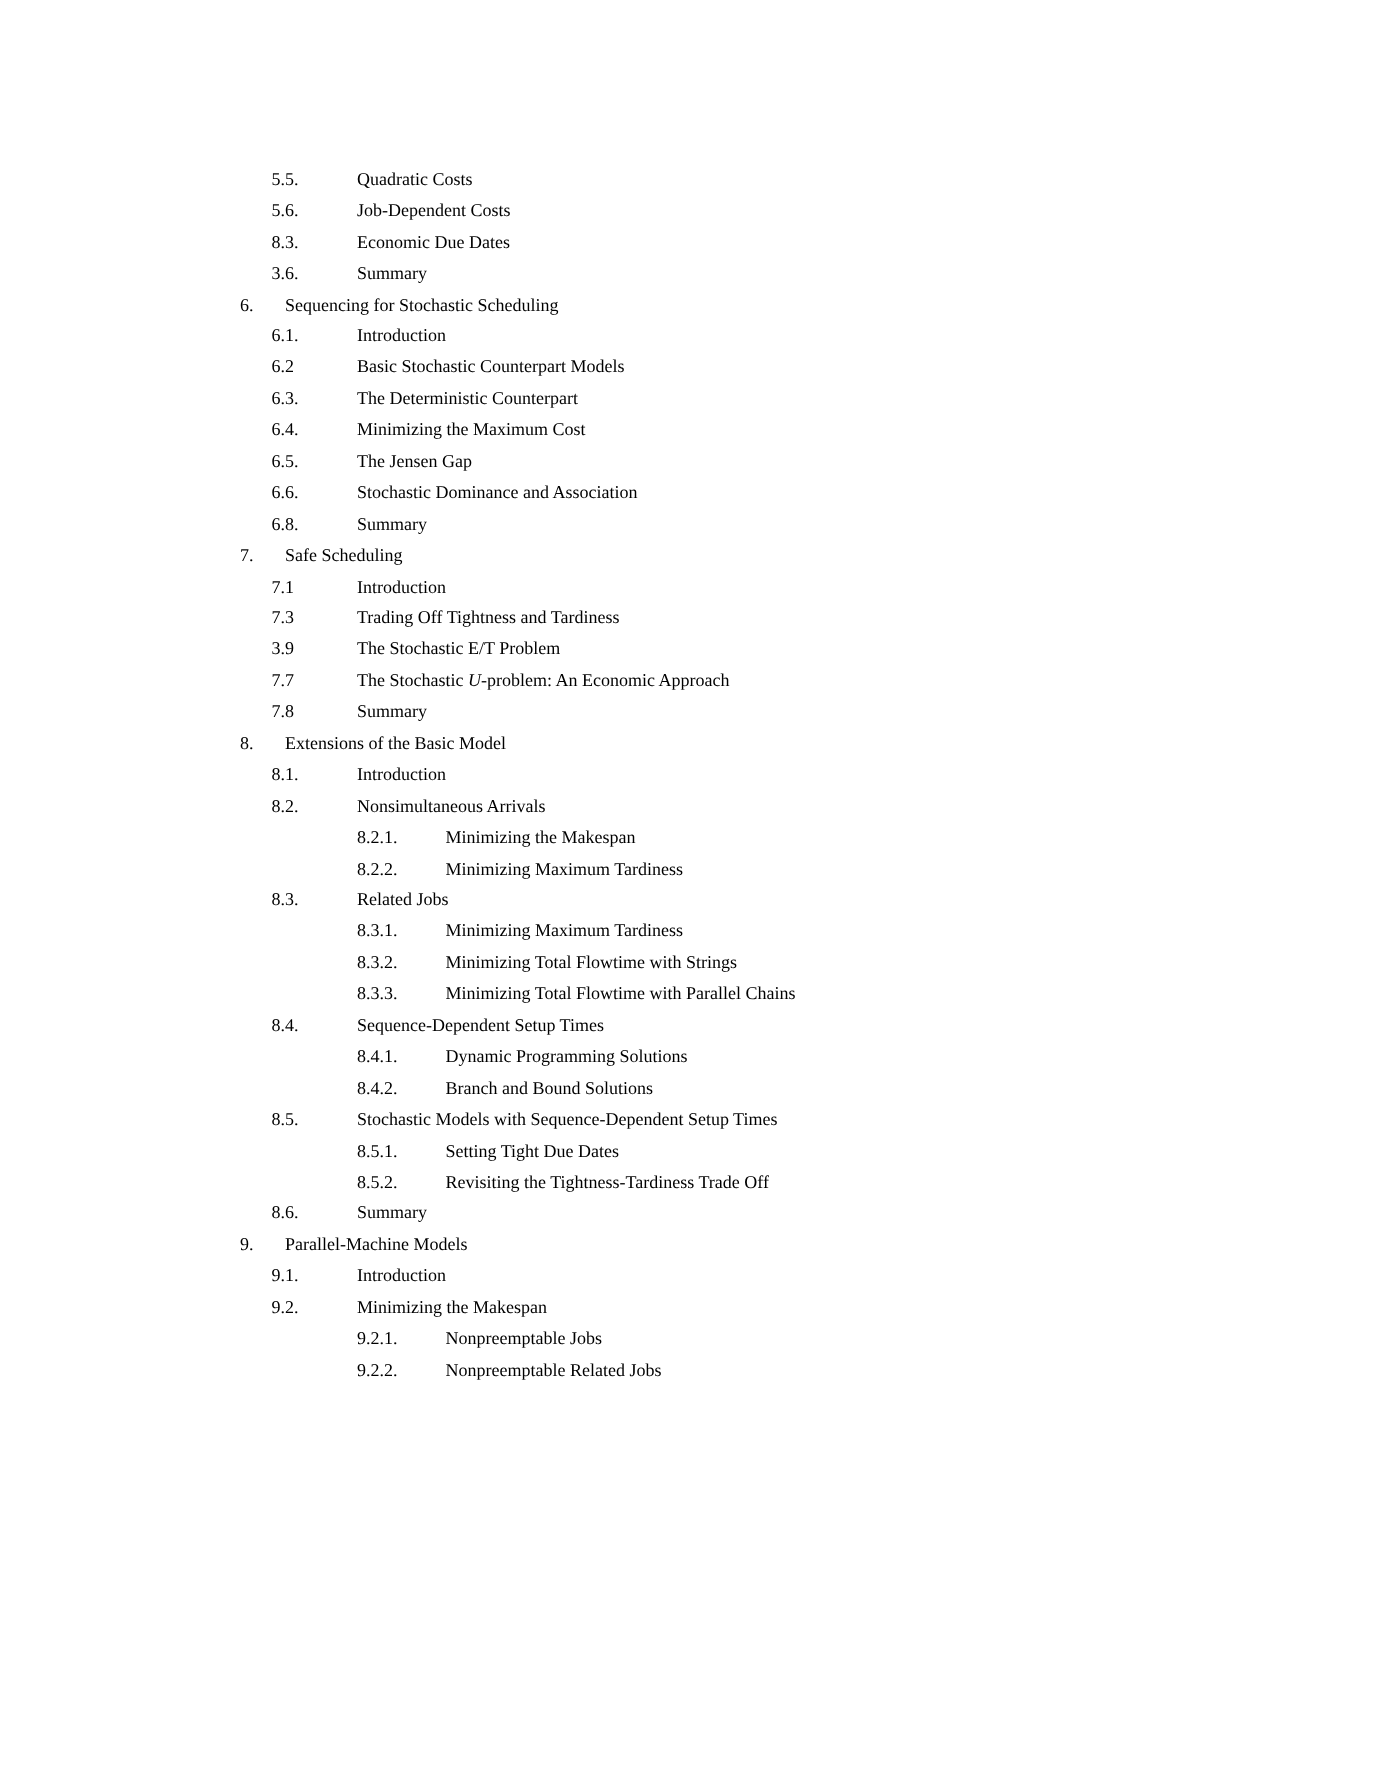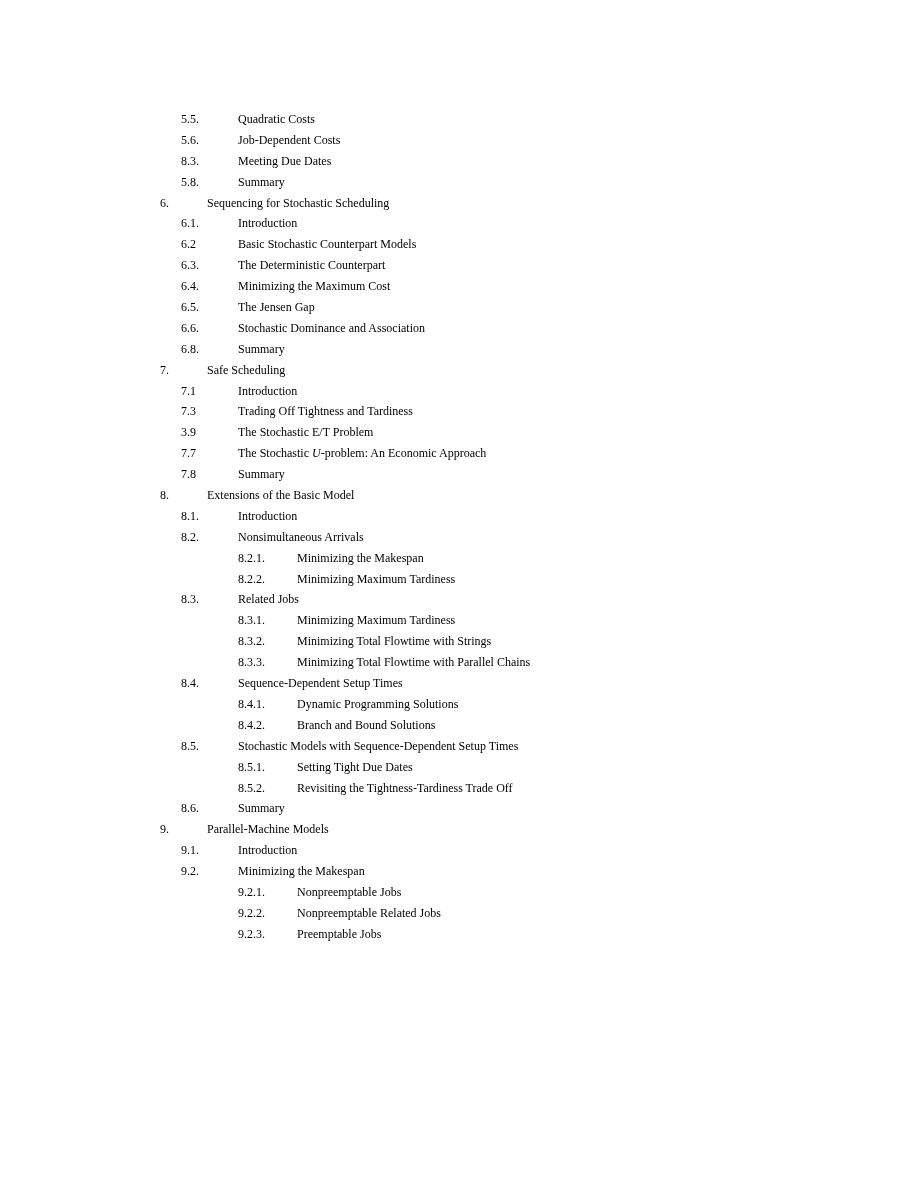"Meeting Due Dates" span.ttl { text: Meeting -> Economic }
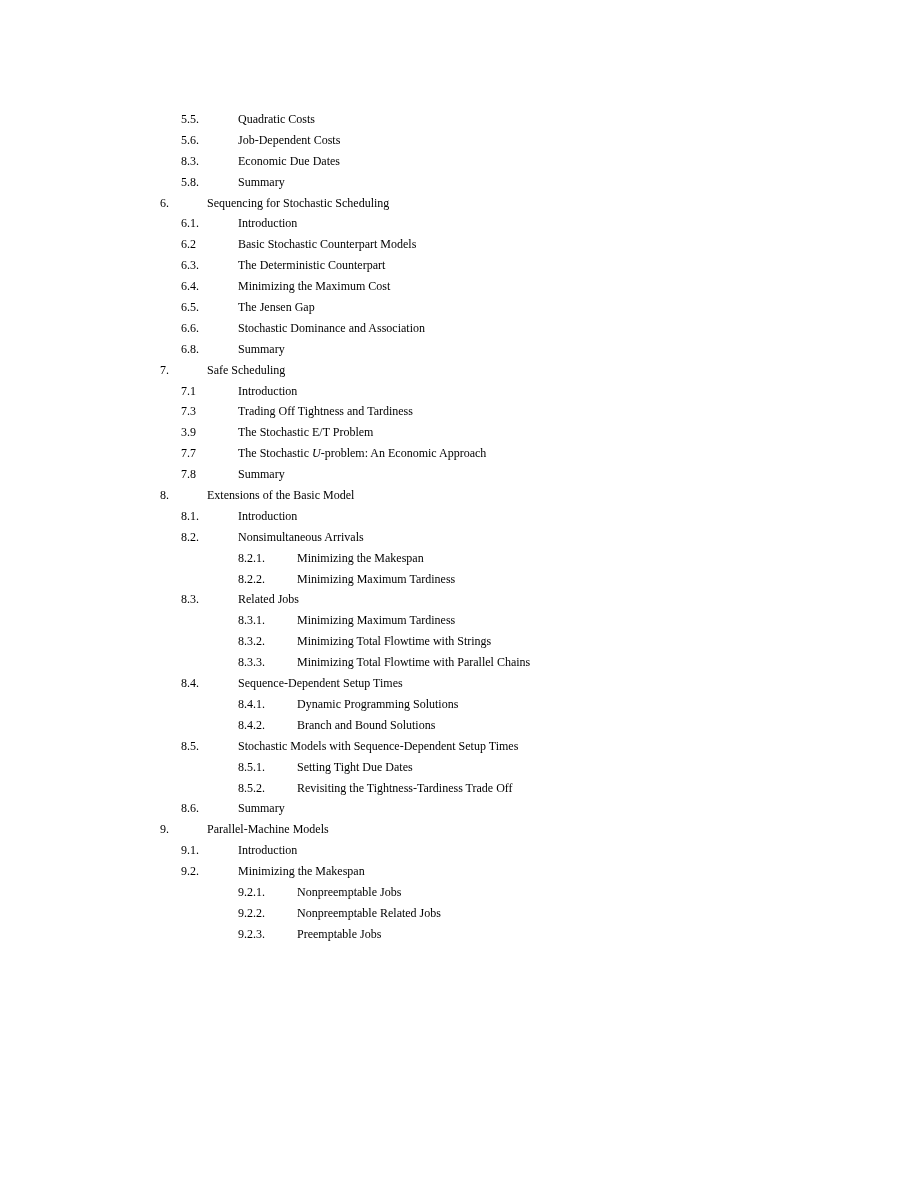"5.8." span.num { text: 5.8 -> 3.6 }
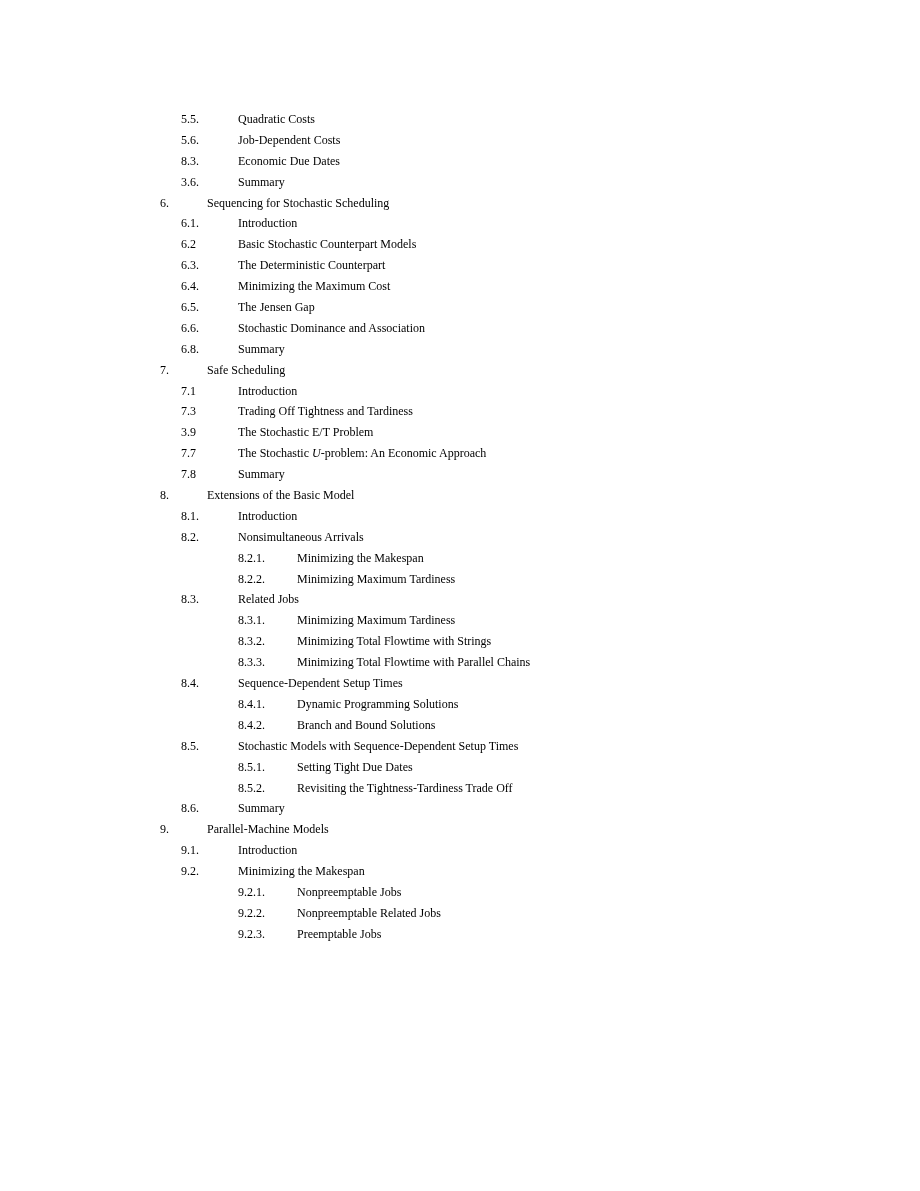"Sequencing for Stochastic Scheduling" .lvl1 > .ttl { margin-left: 17px -> none }
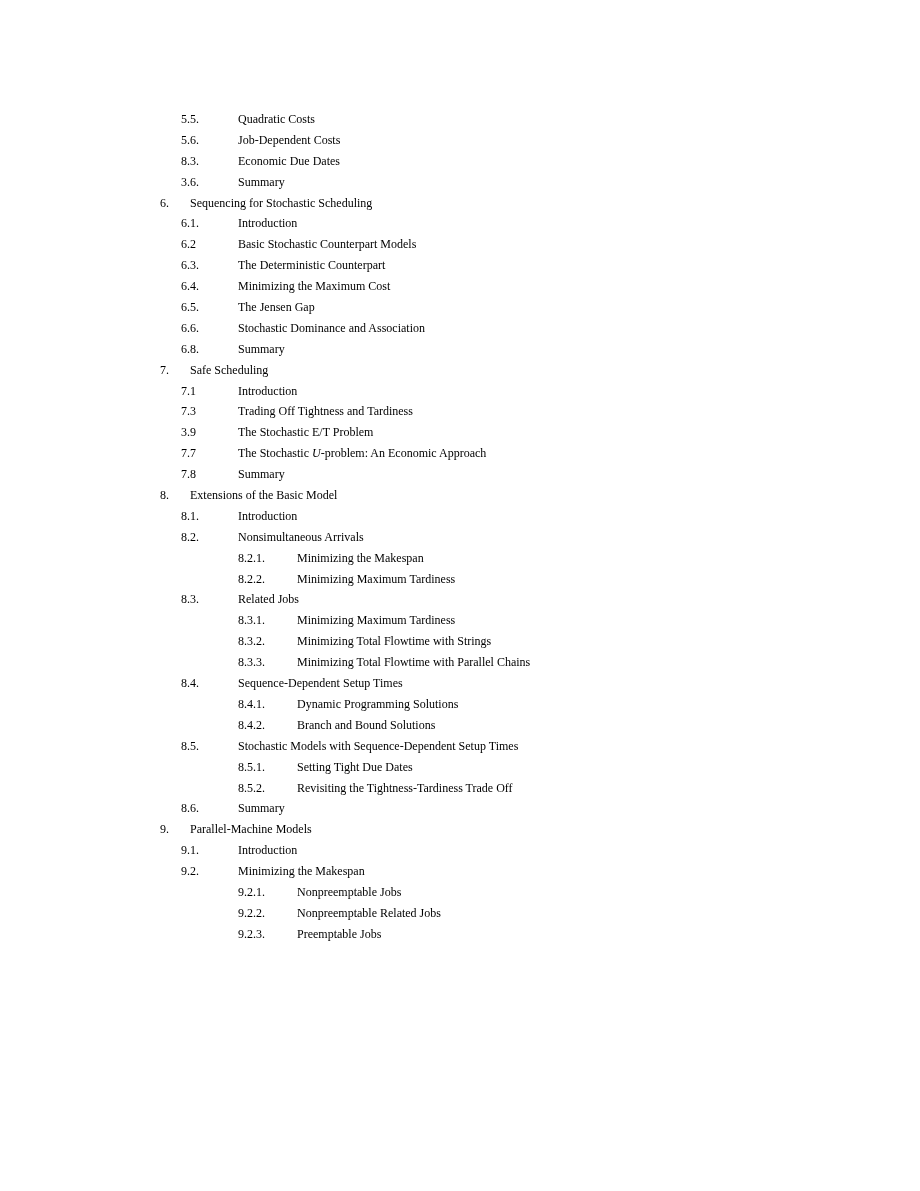"9.2.3." div.toc-row { html: <div> <span>9.2.3.</span> <span>Preemptable Jobs</span> </div> -> none }
